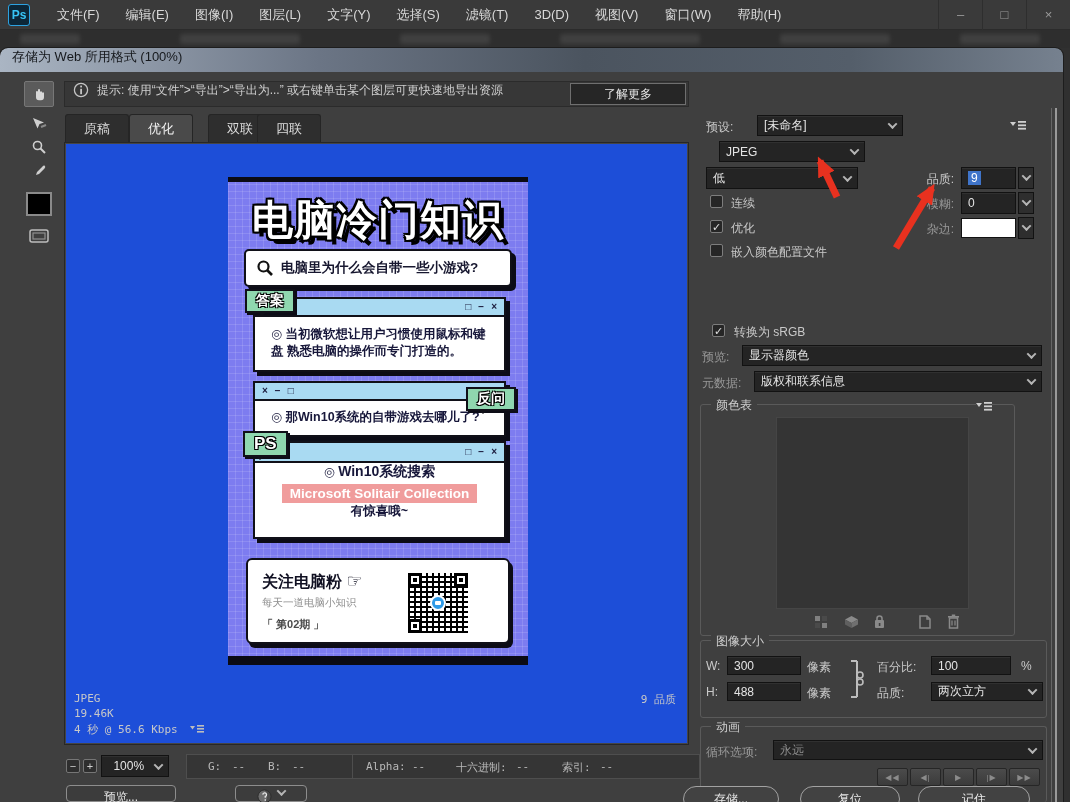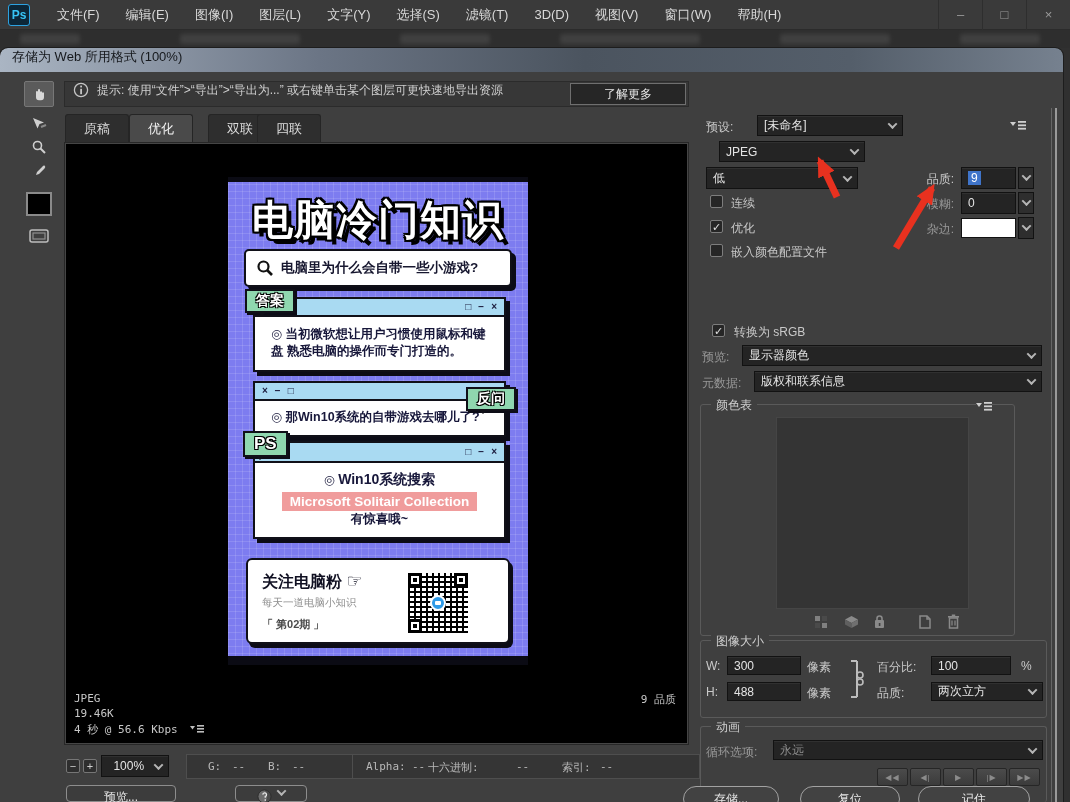"电脑冷门知识" .preview-panel { background: #000000 -> #1d4ed8 }
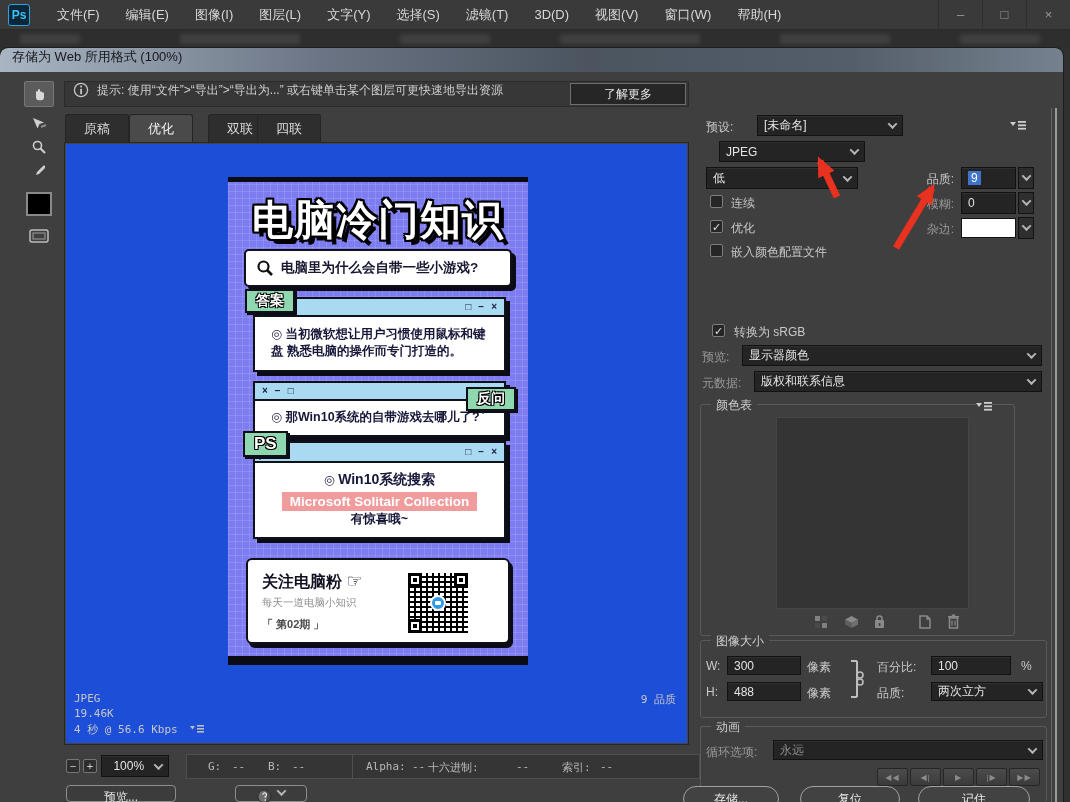"◎ Win10系统搜索" div.pbody { padding-top: 8px -> none }
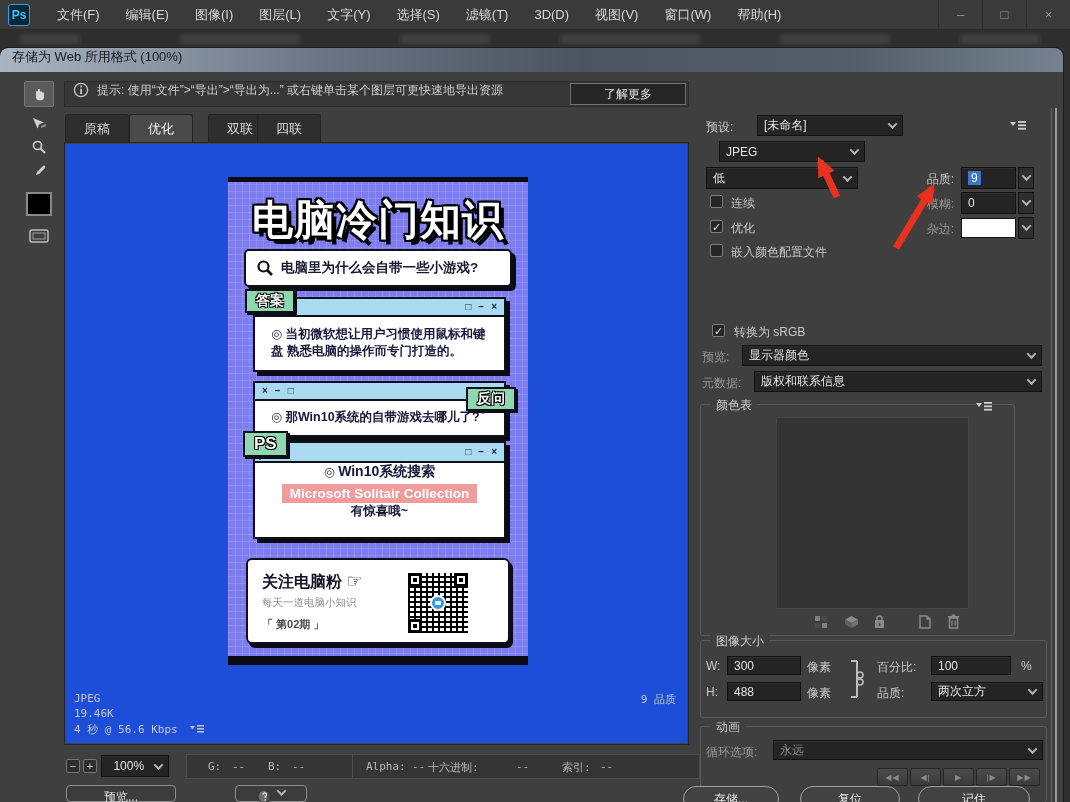"十六进制:" span.bb-label { left: 428px -> 456px }
